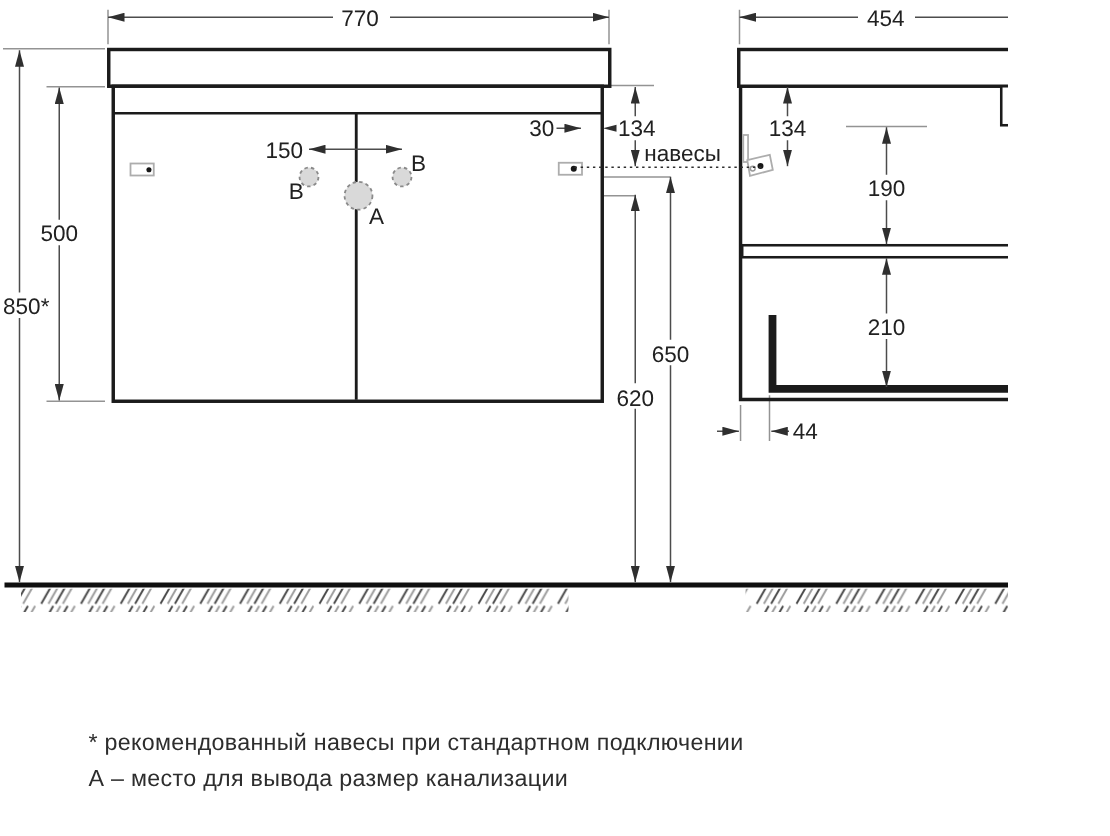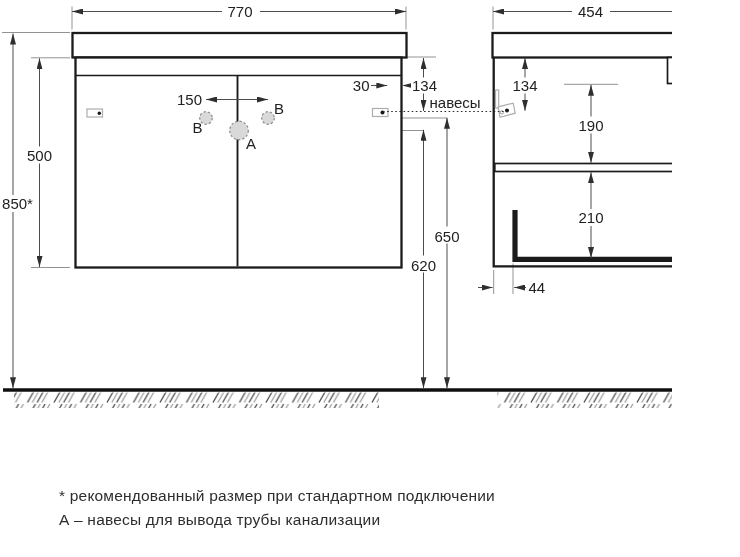"* рекомендованный размер при стандартном" div { text: размер -> навесы }
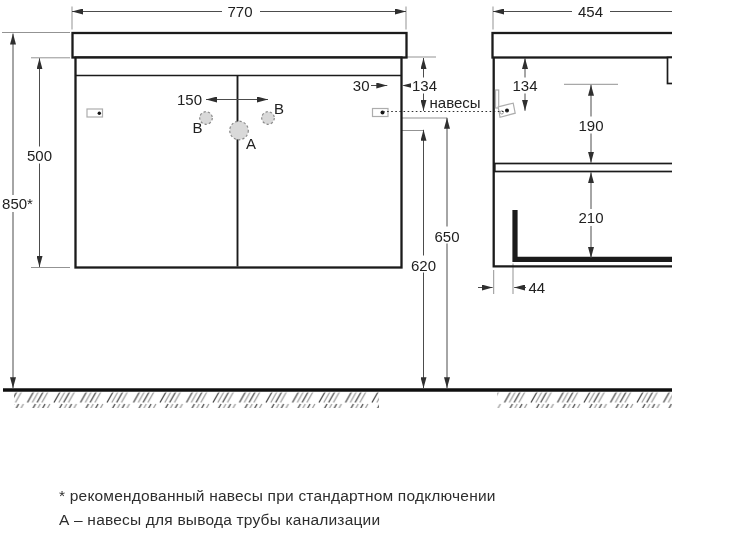"А – навесы для вывода" div { text: навесы для вывода трубы -> место для вывода размер }
